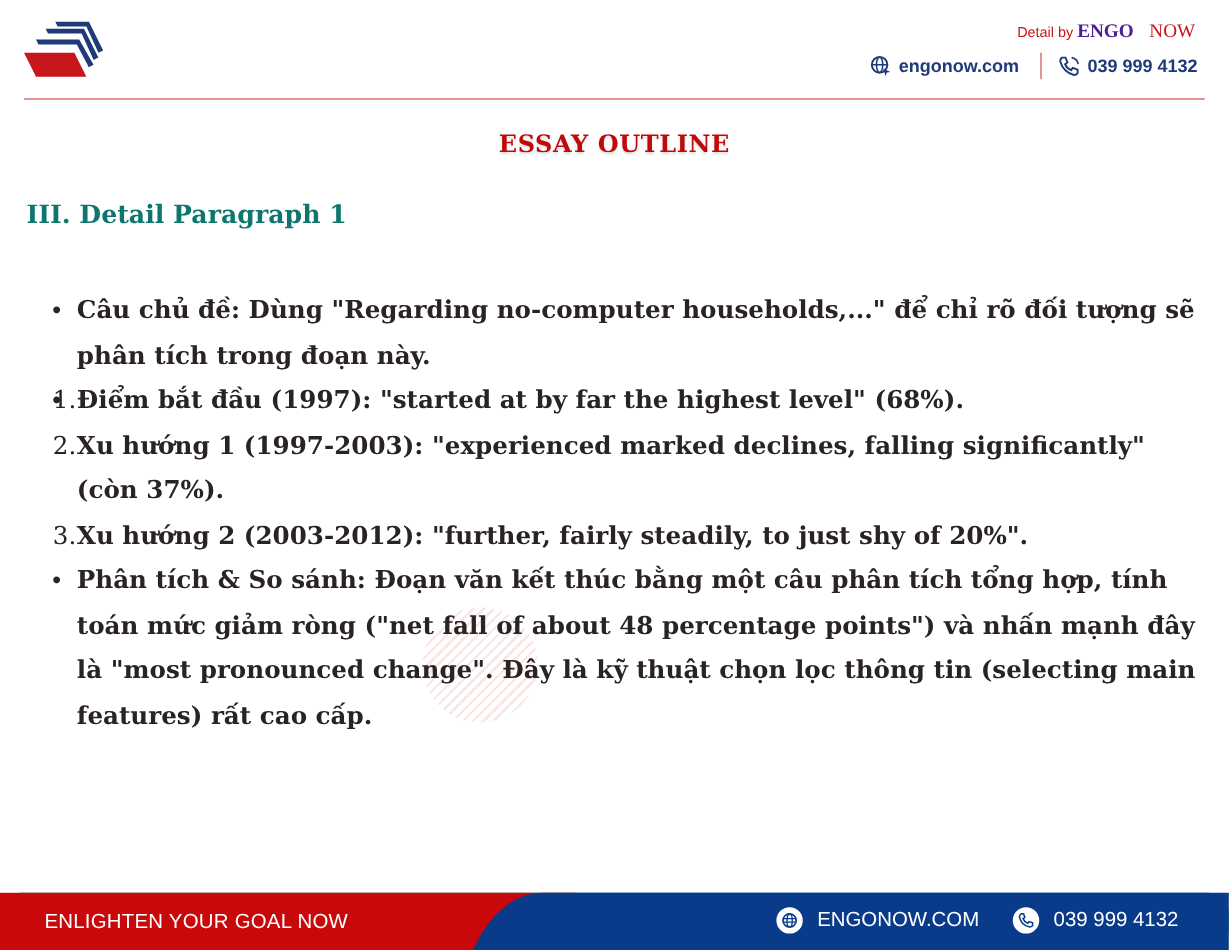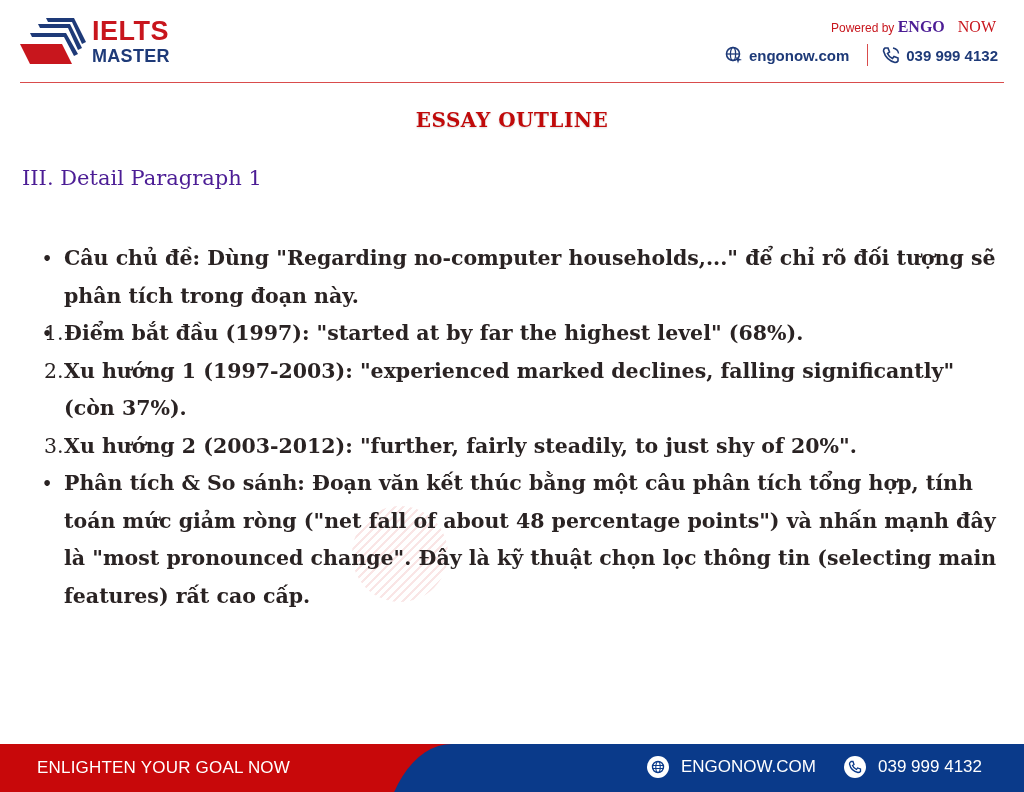"IELTS" div.logo-text { html: <div> <span>IELTS</span> <span>MASTER</span> </div> -> none }
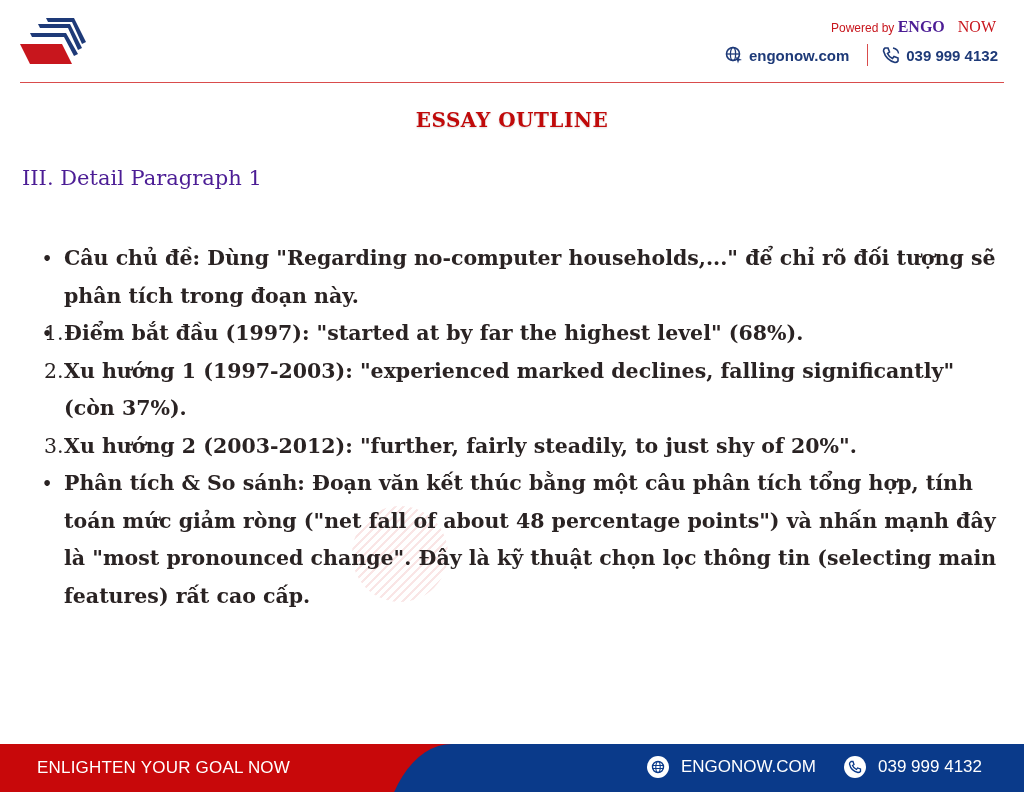"Powered by" span { text: Powered -> Detail }
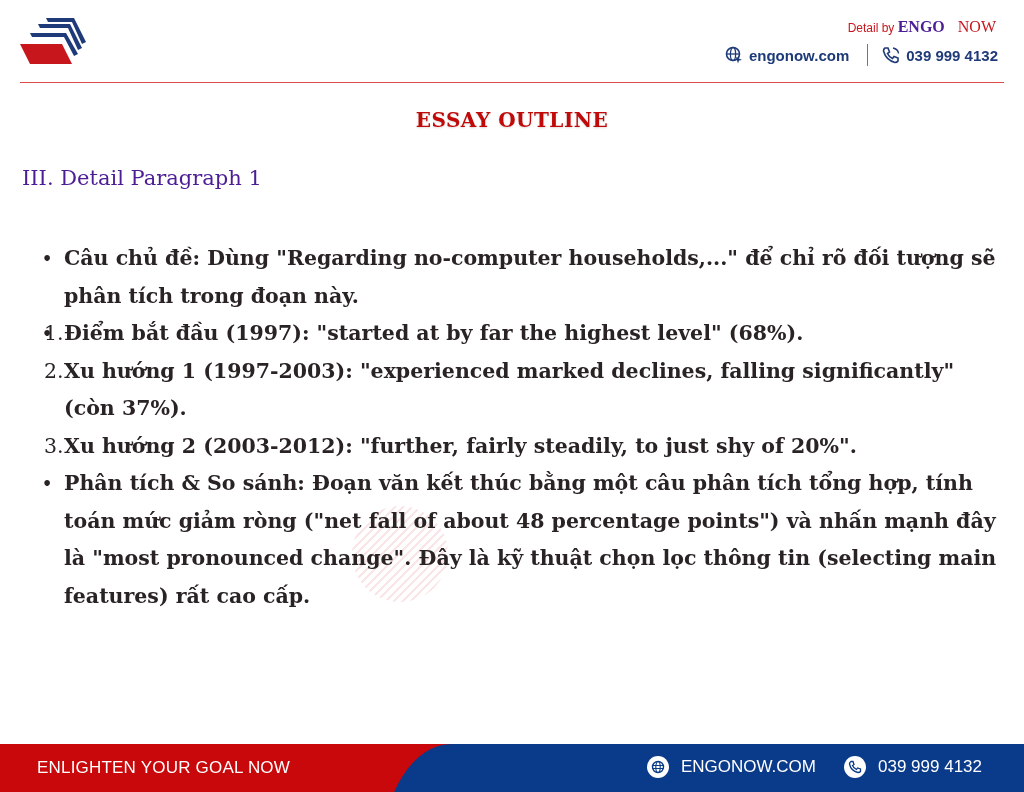"III. Detail Paragraph 1" .section-heading { color: #4c1d95 -> #0f766e; font-weight: 400 -> 700 }
